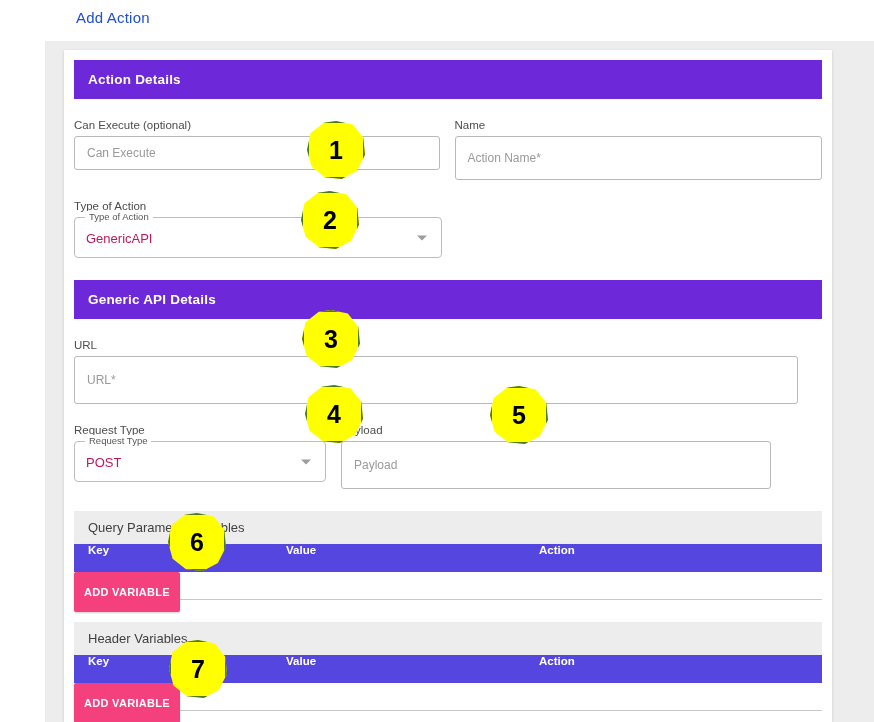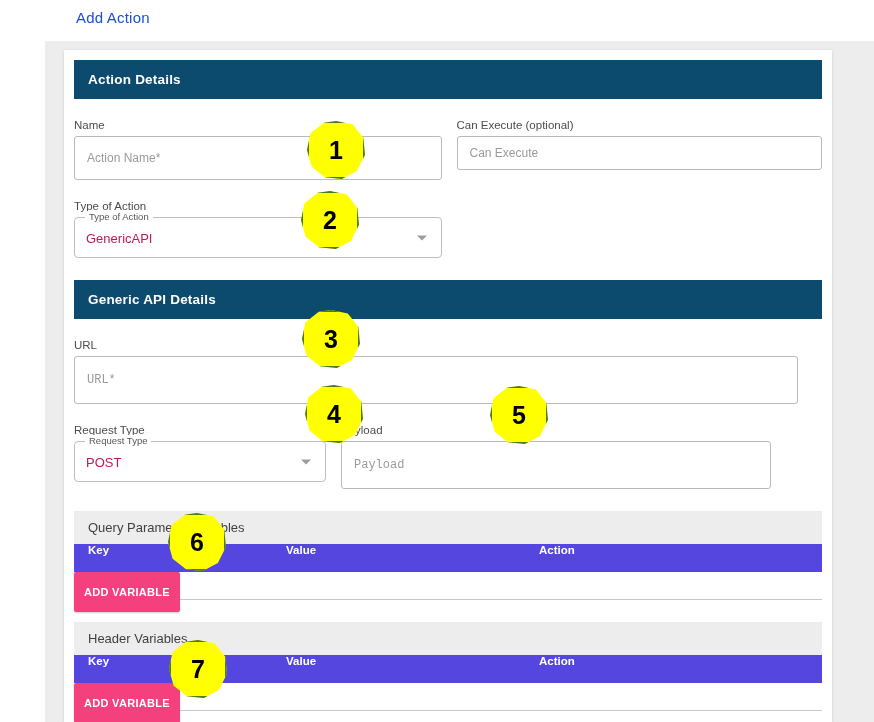"Action Details" .banner { background: #0c4a6e -> #6d28d9 }
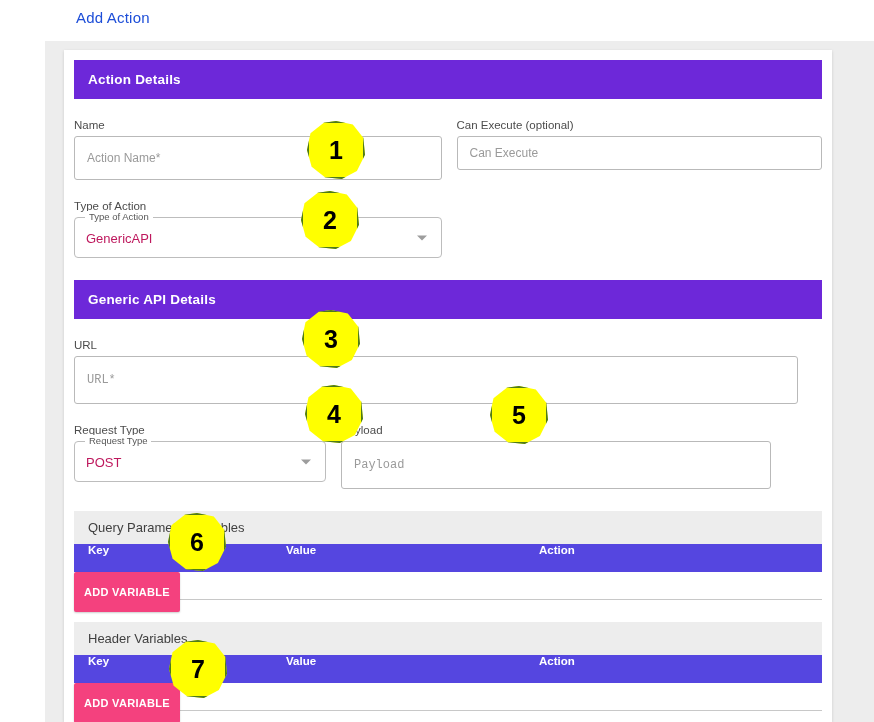"Name" div.fld { order: before "Can Execute (optional)" -> after "Can Execute (optional)" }
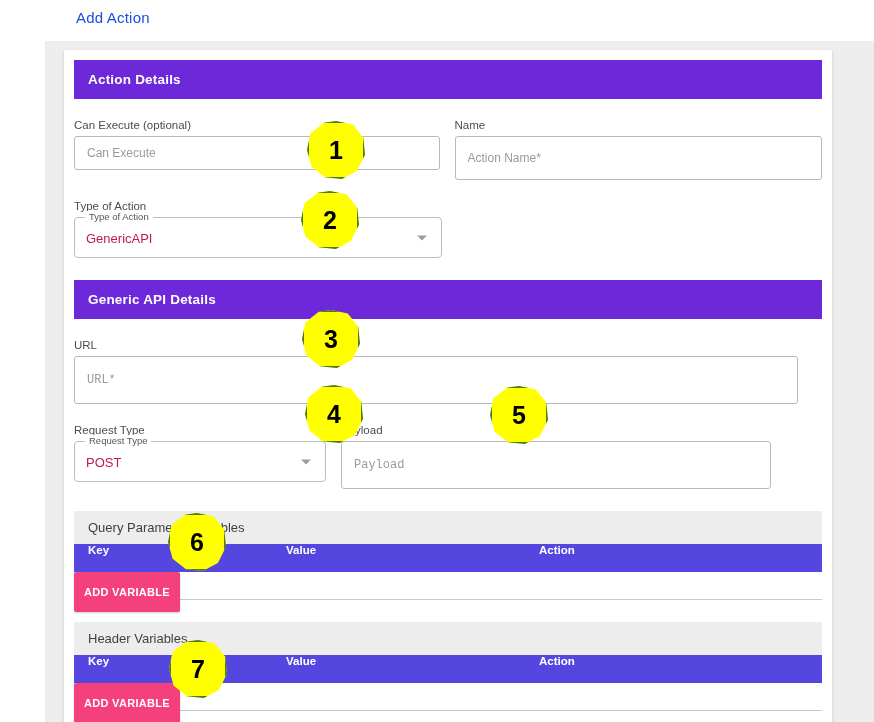"URL*" .fld-box.h48 { font-family: Liberation Mono, monospace -> none }
